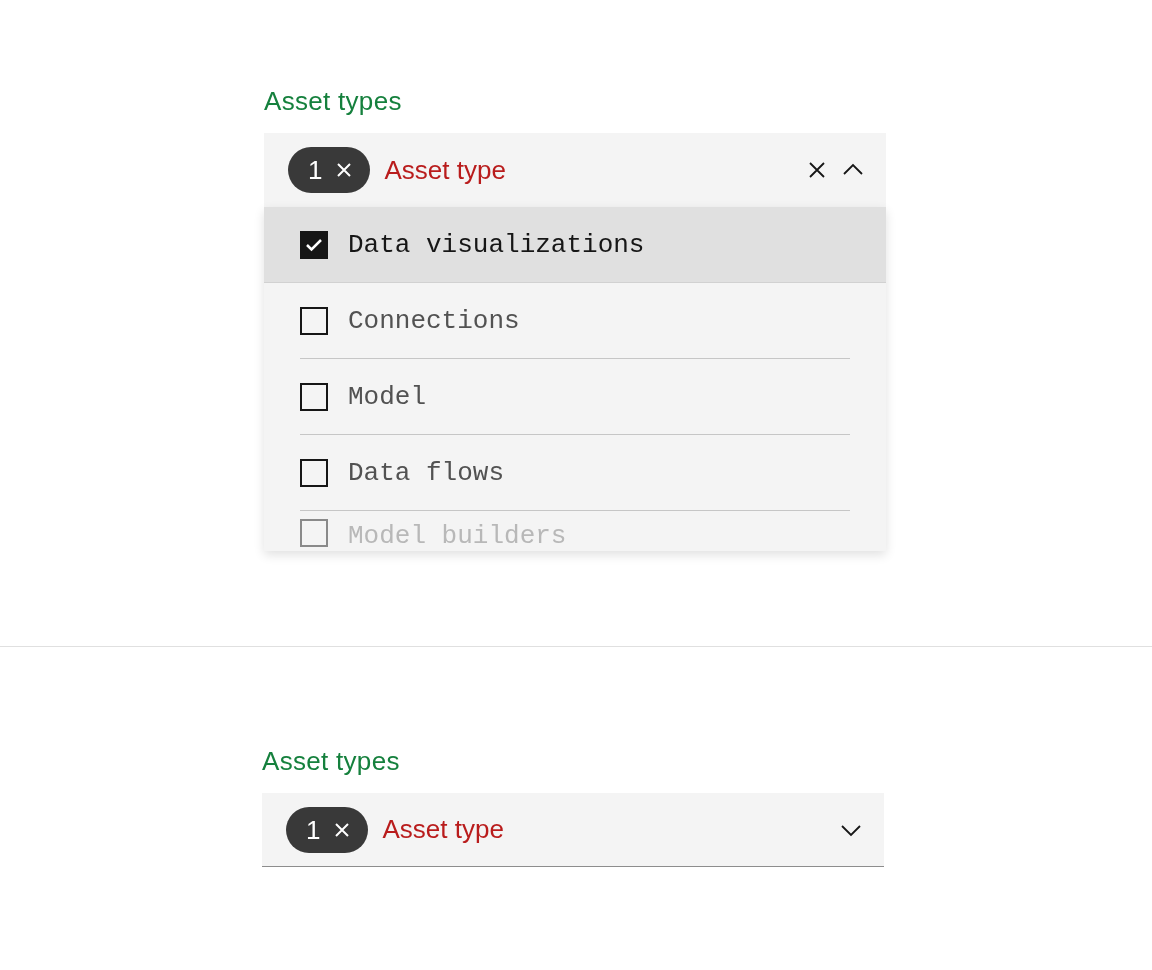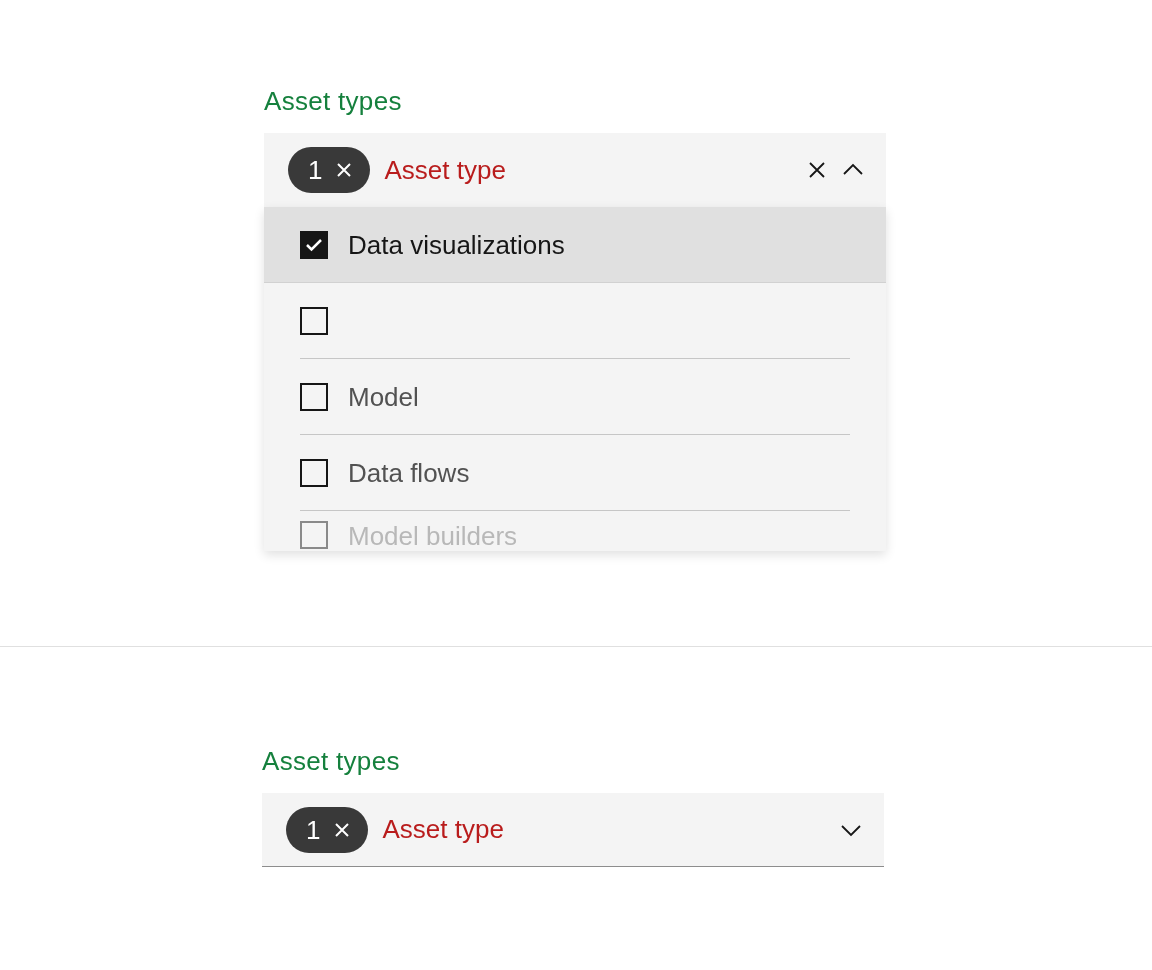"Data visualizations" .option { font-family: none -> Liberation Mono, monospace }
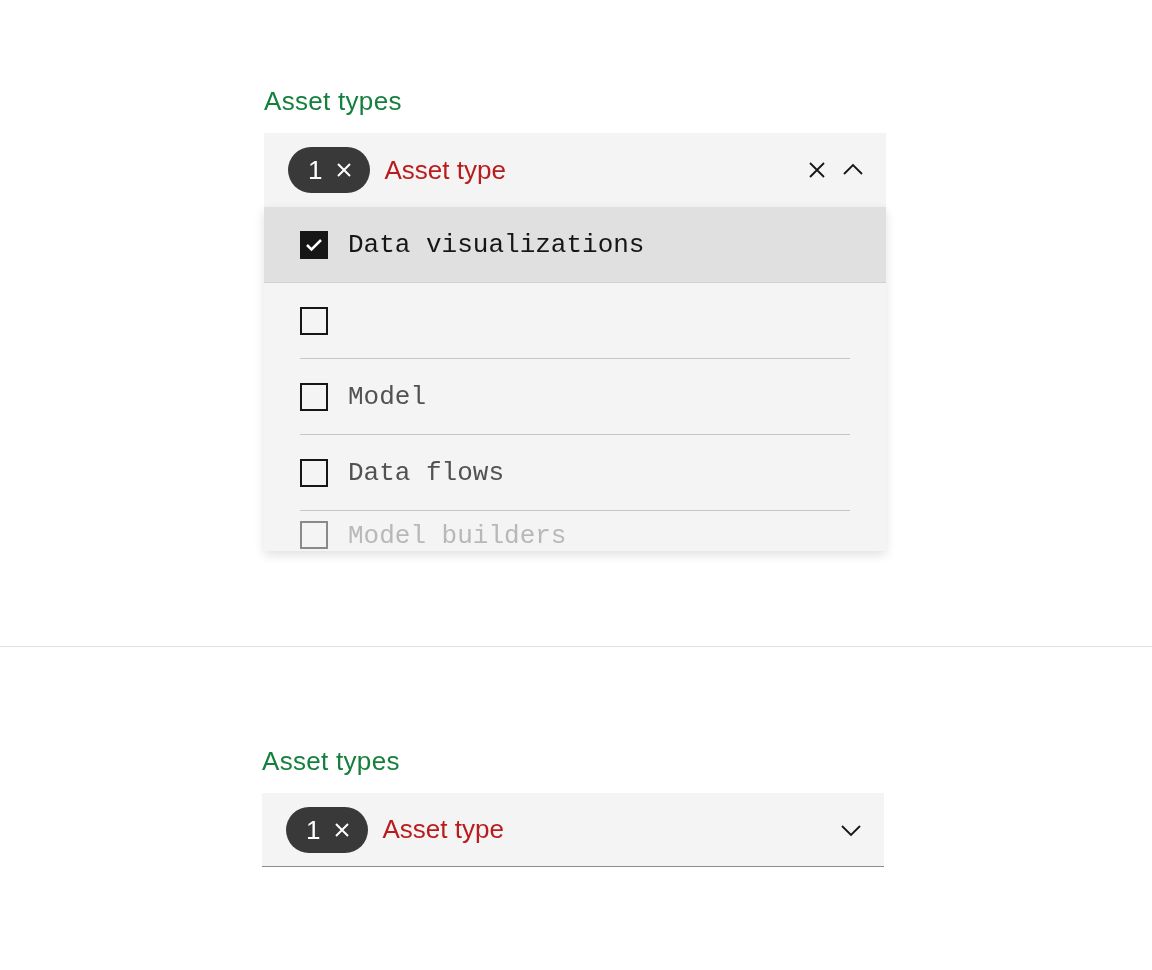"Connections" span.option-label { html: none -> <span>Connections</span> }
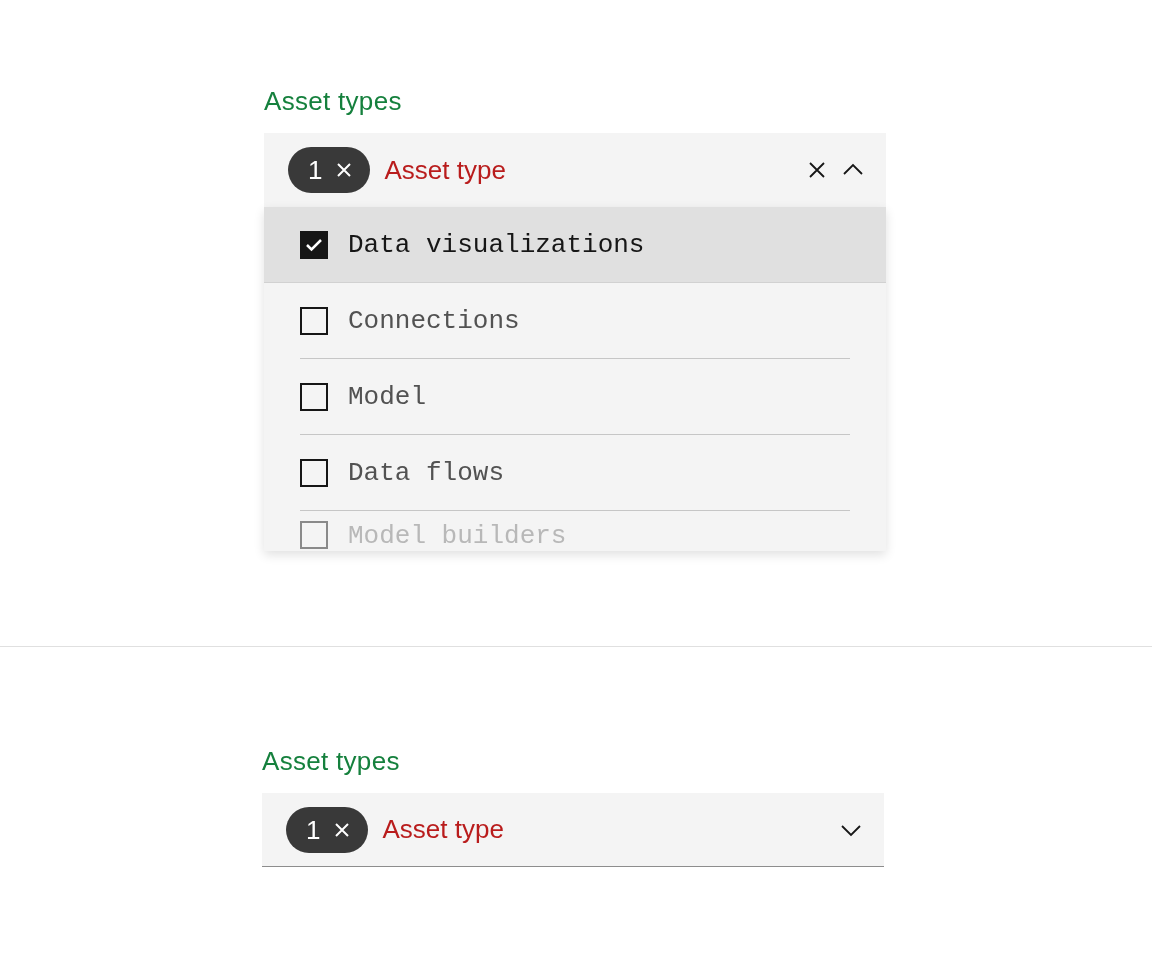"Model builders" .option.partial { align-items: center -> flex-start }
